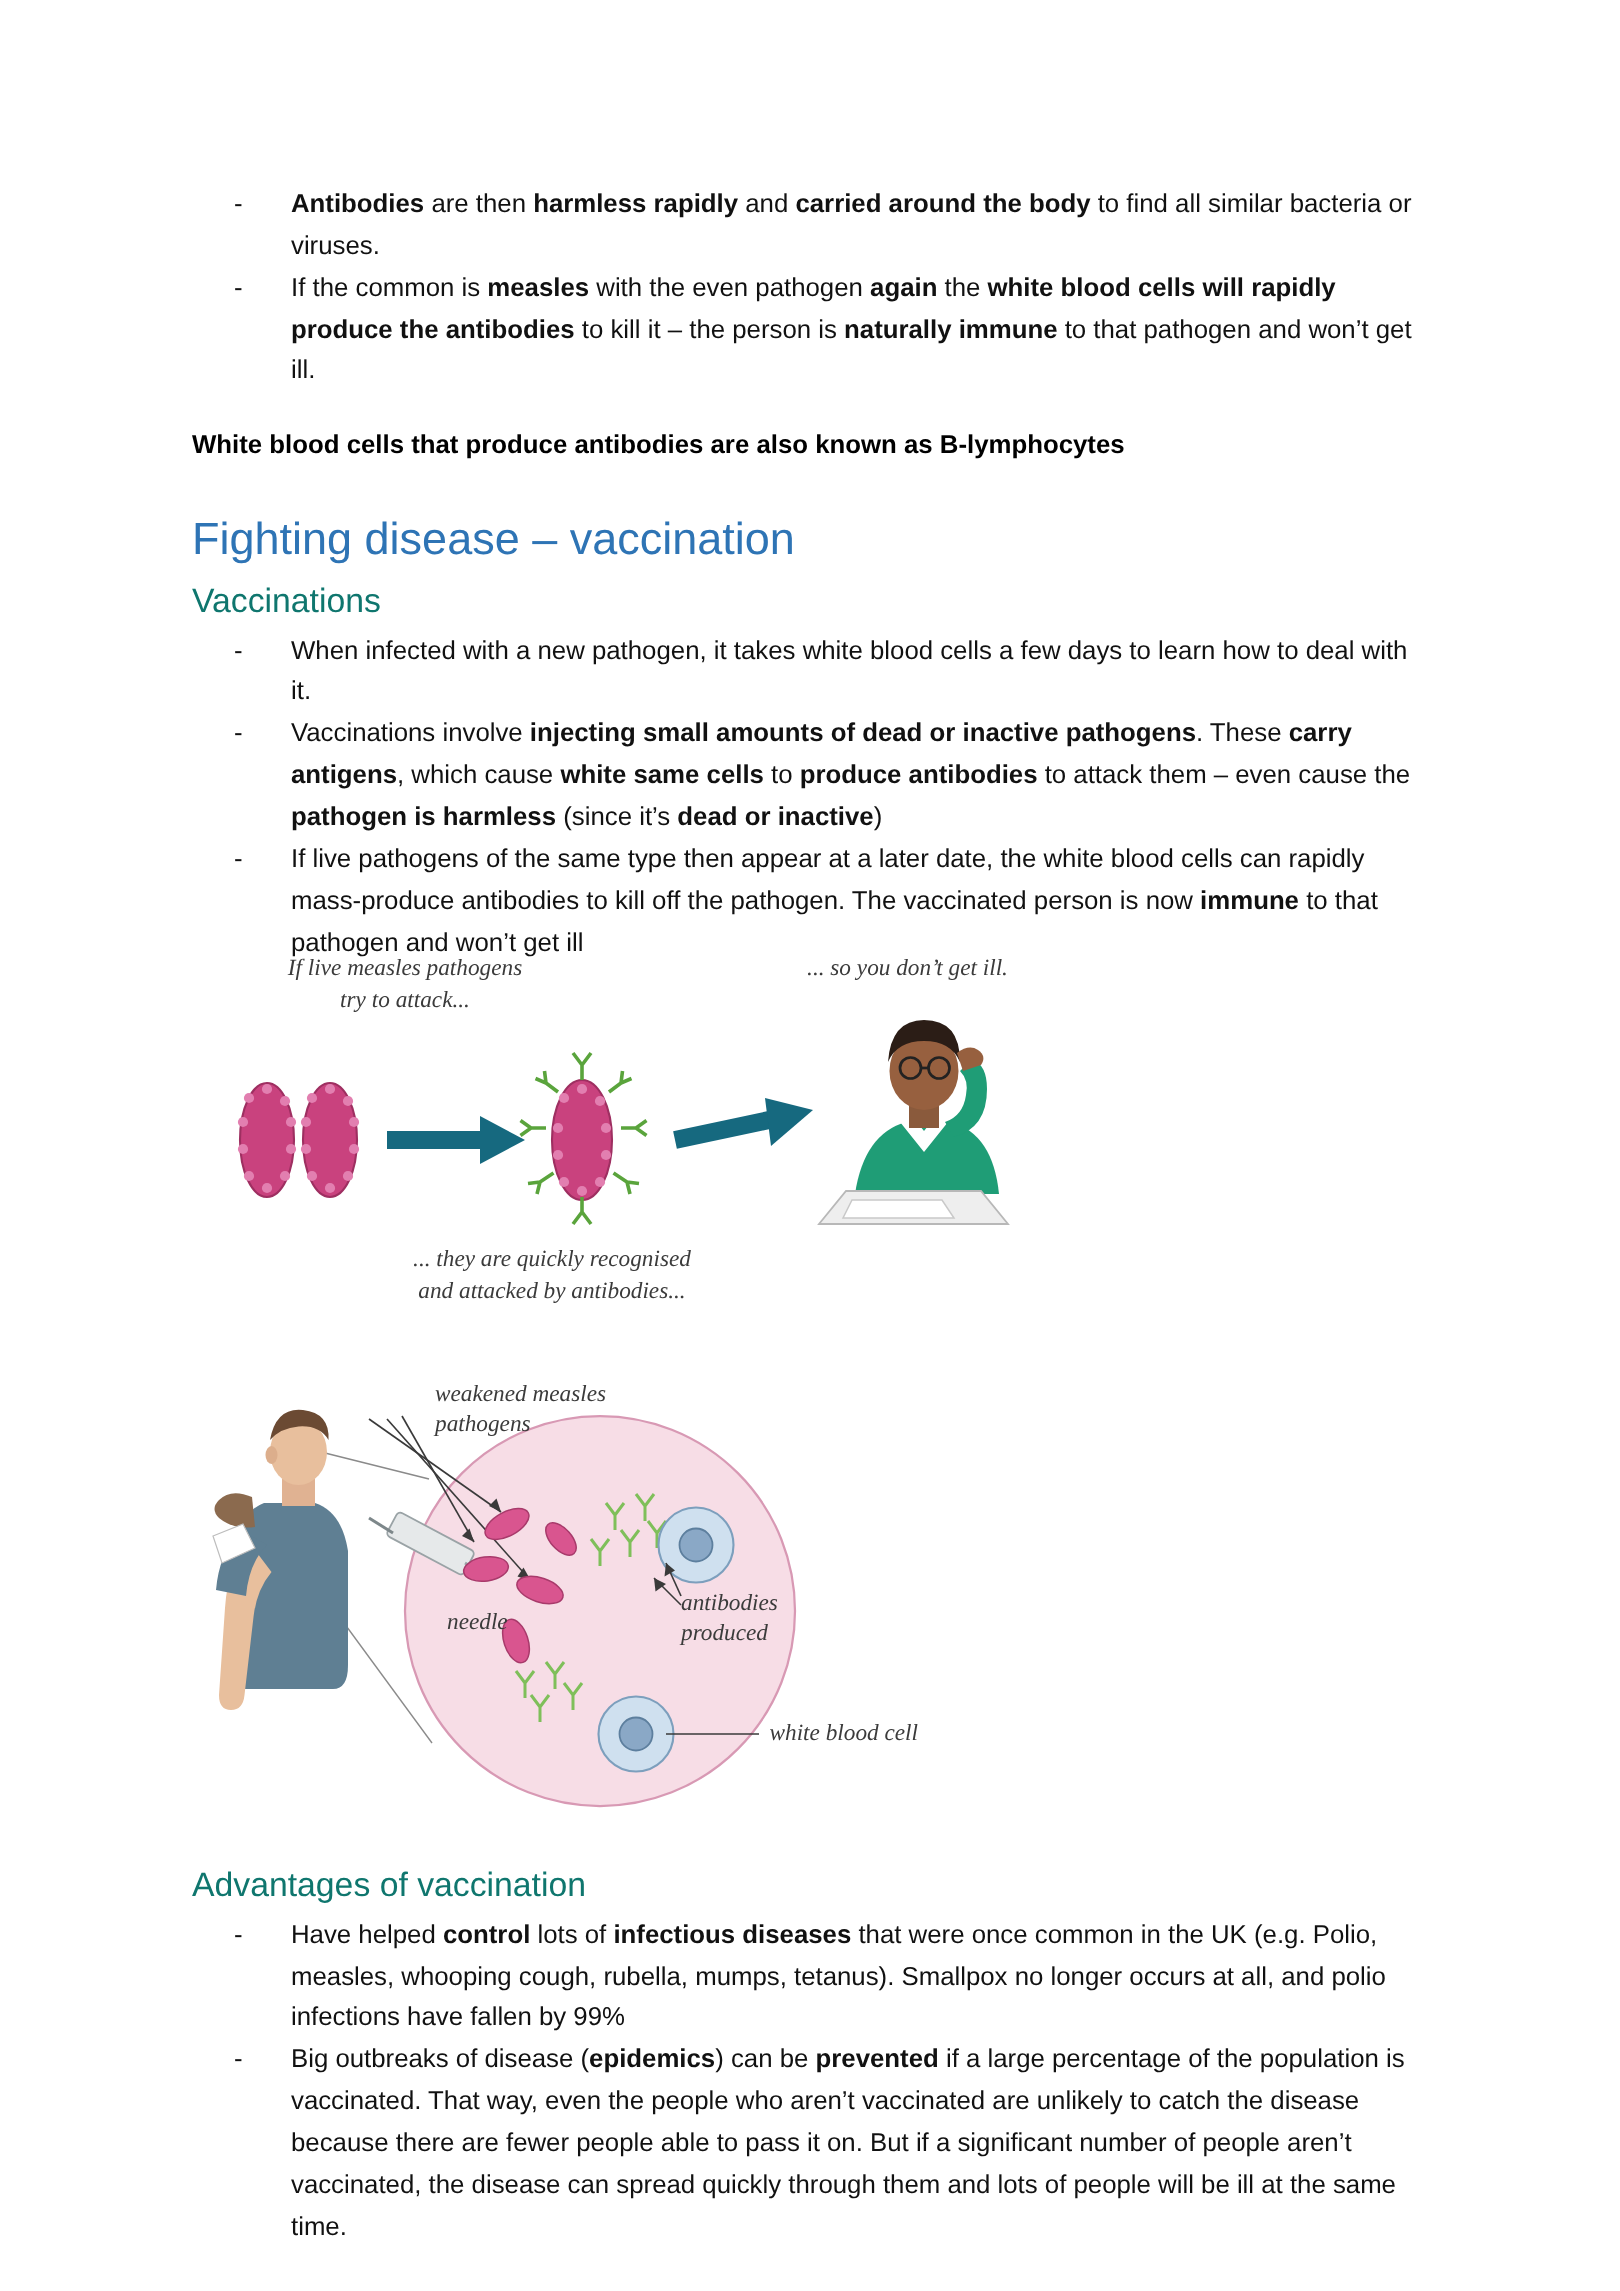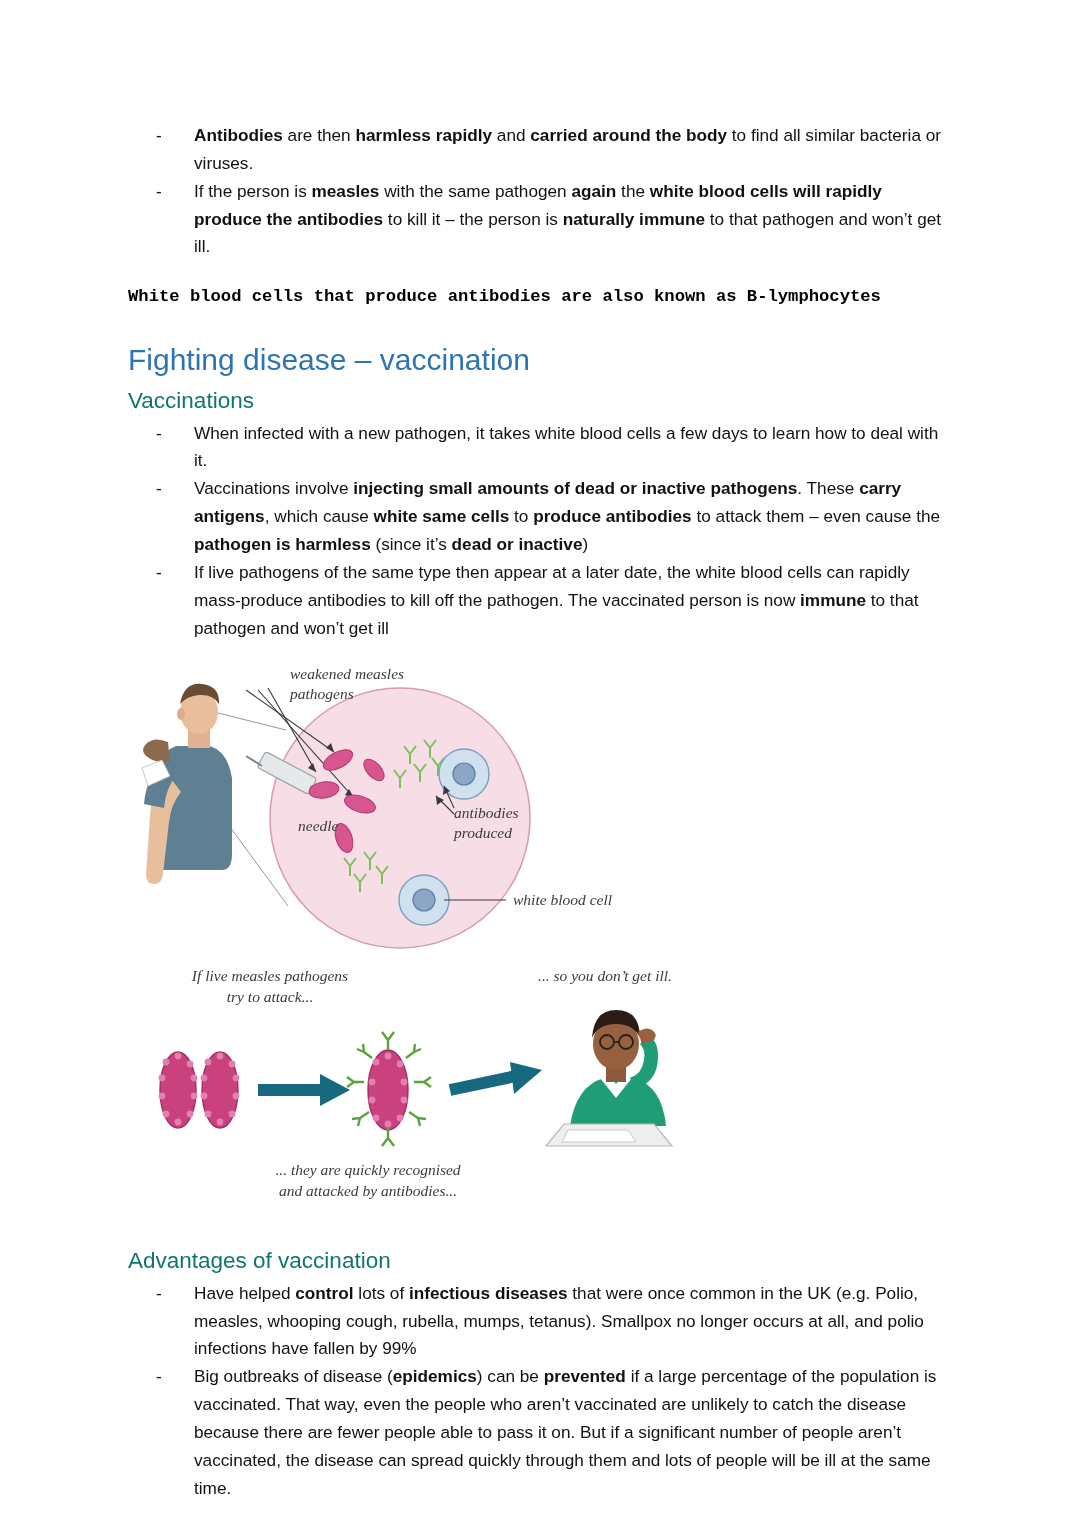"If the person is" span { text: person -> common }
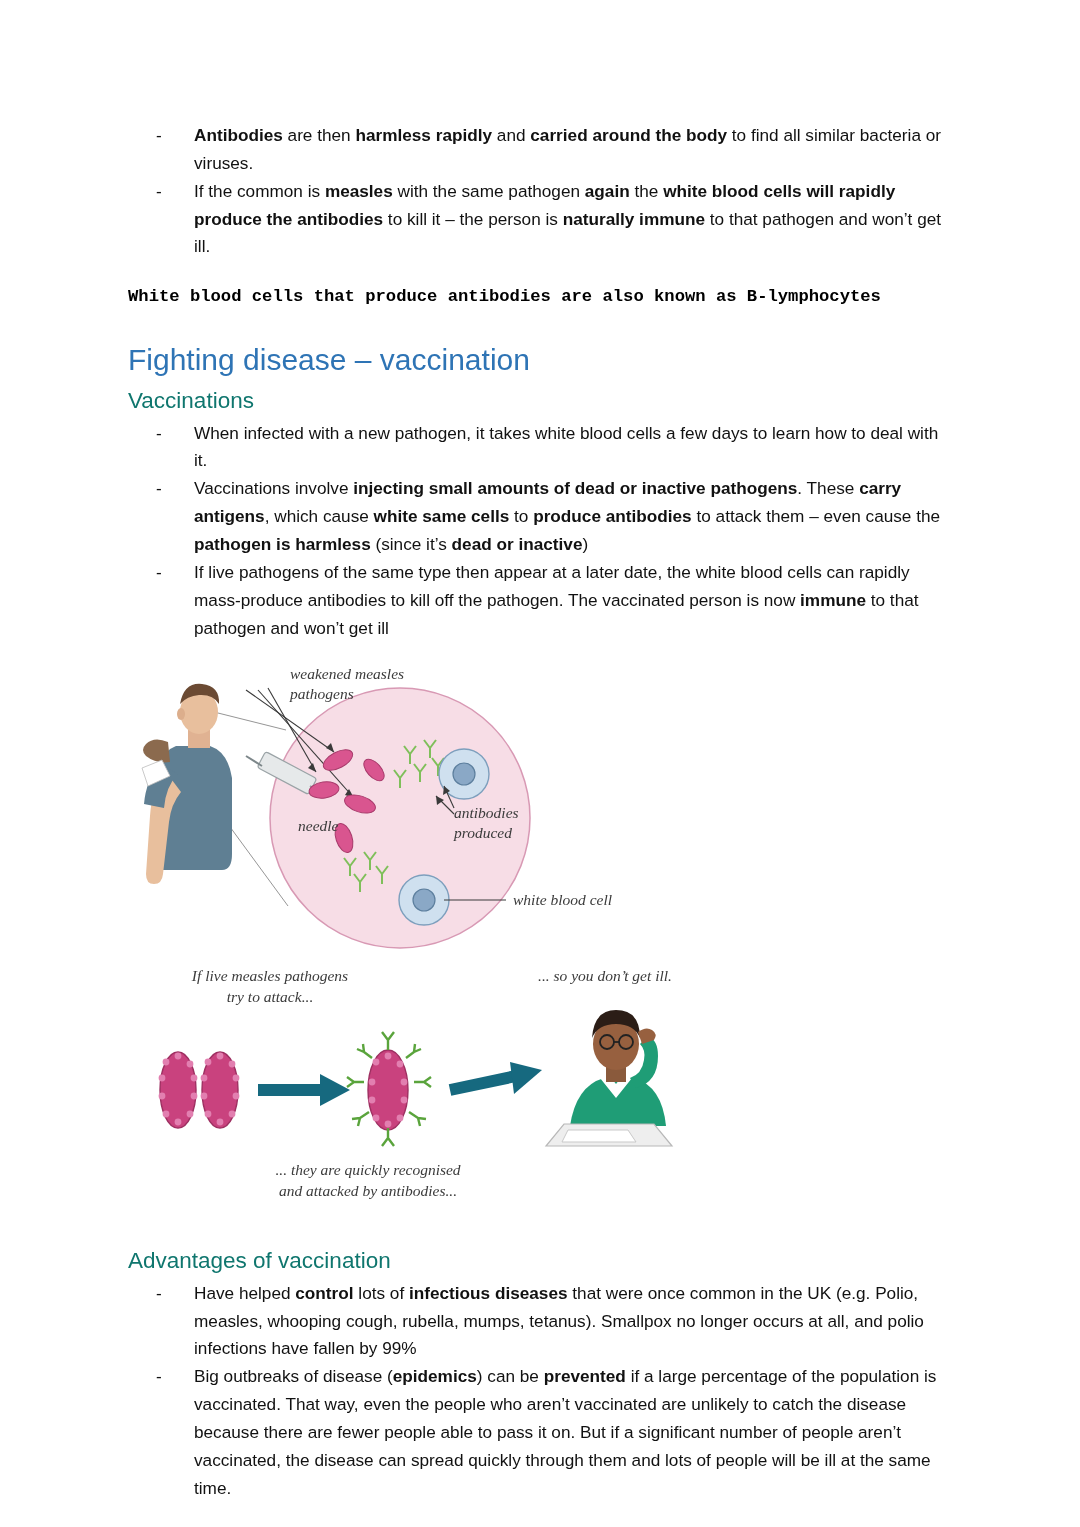"with the same pathogen" span { text: same -> even }
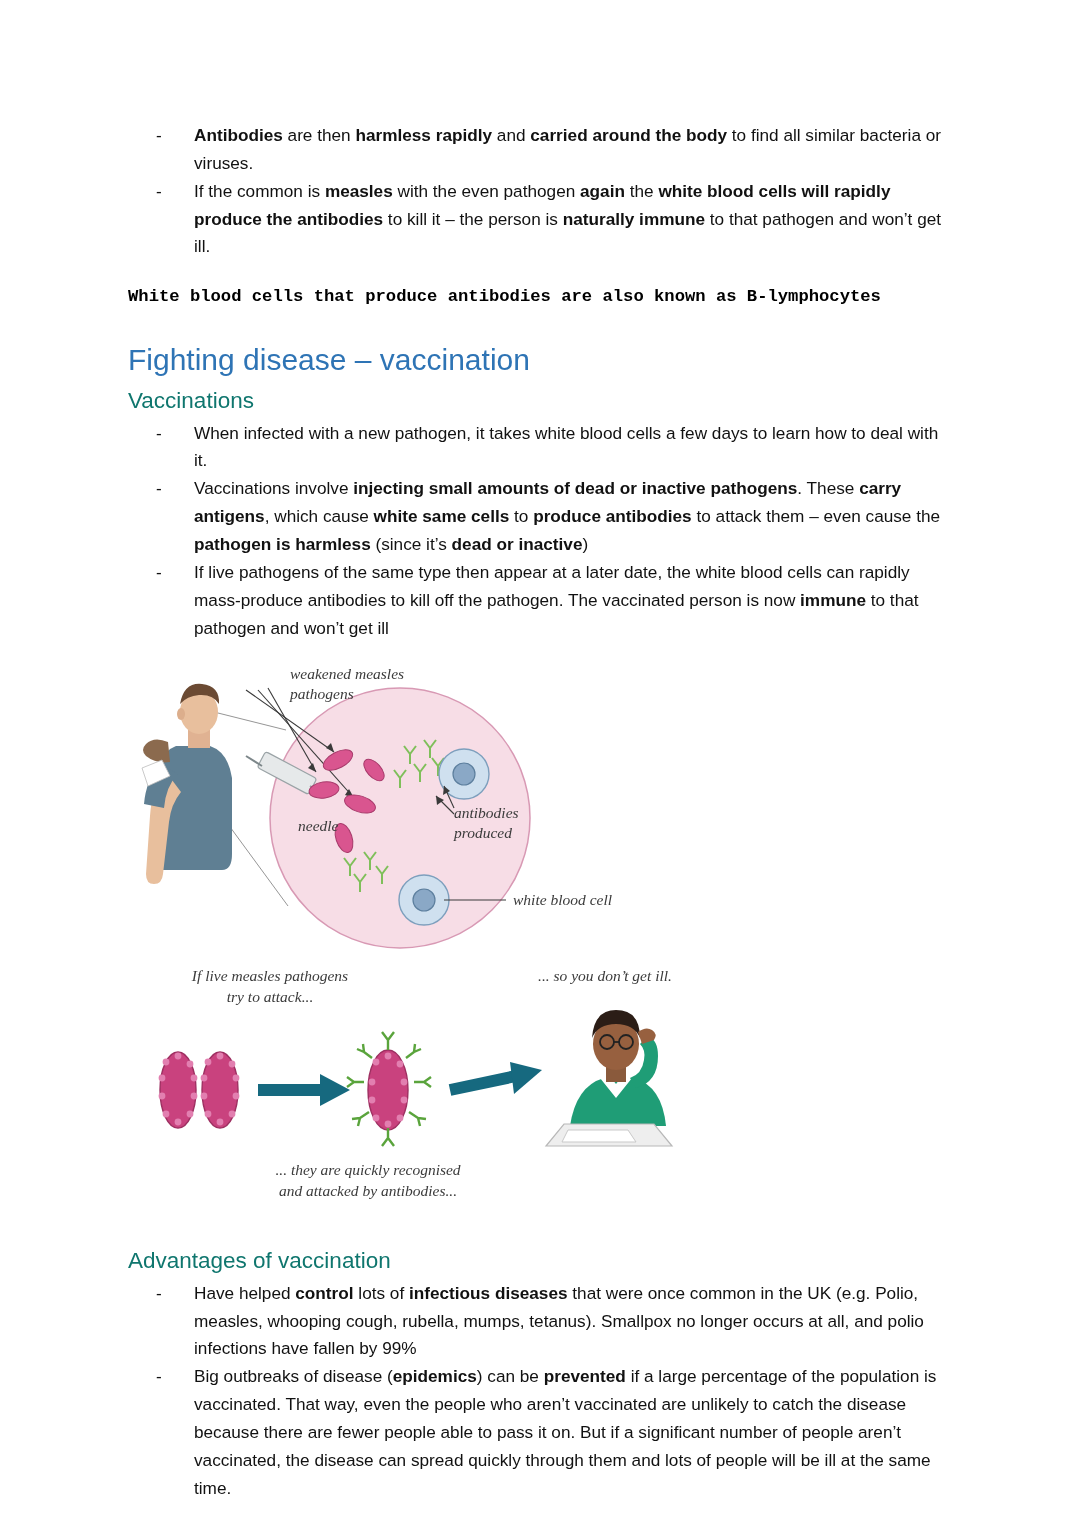"White blood cells that produce" .standalone-bold { font-family: Liberation Mono, monospace -> none }
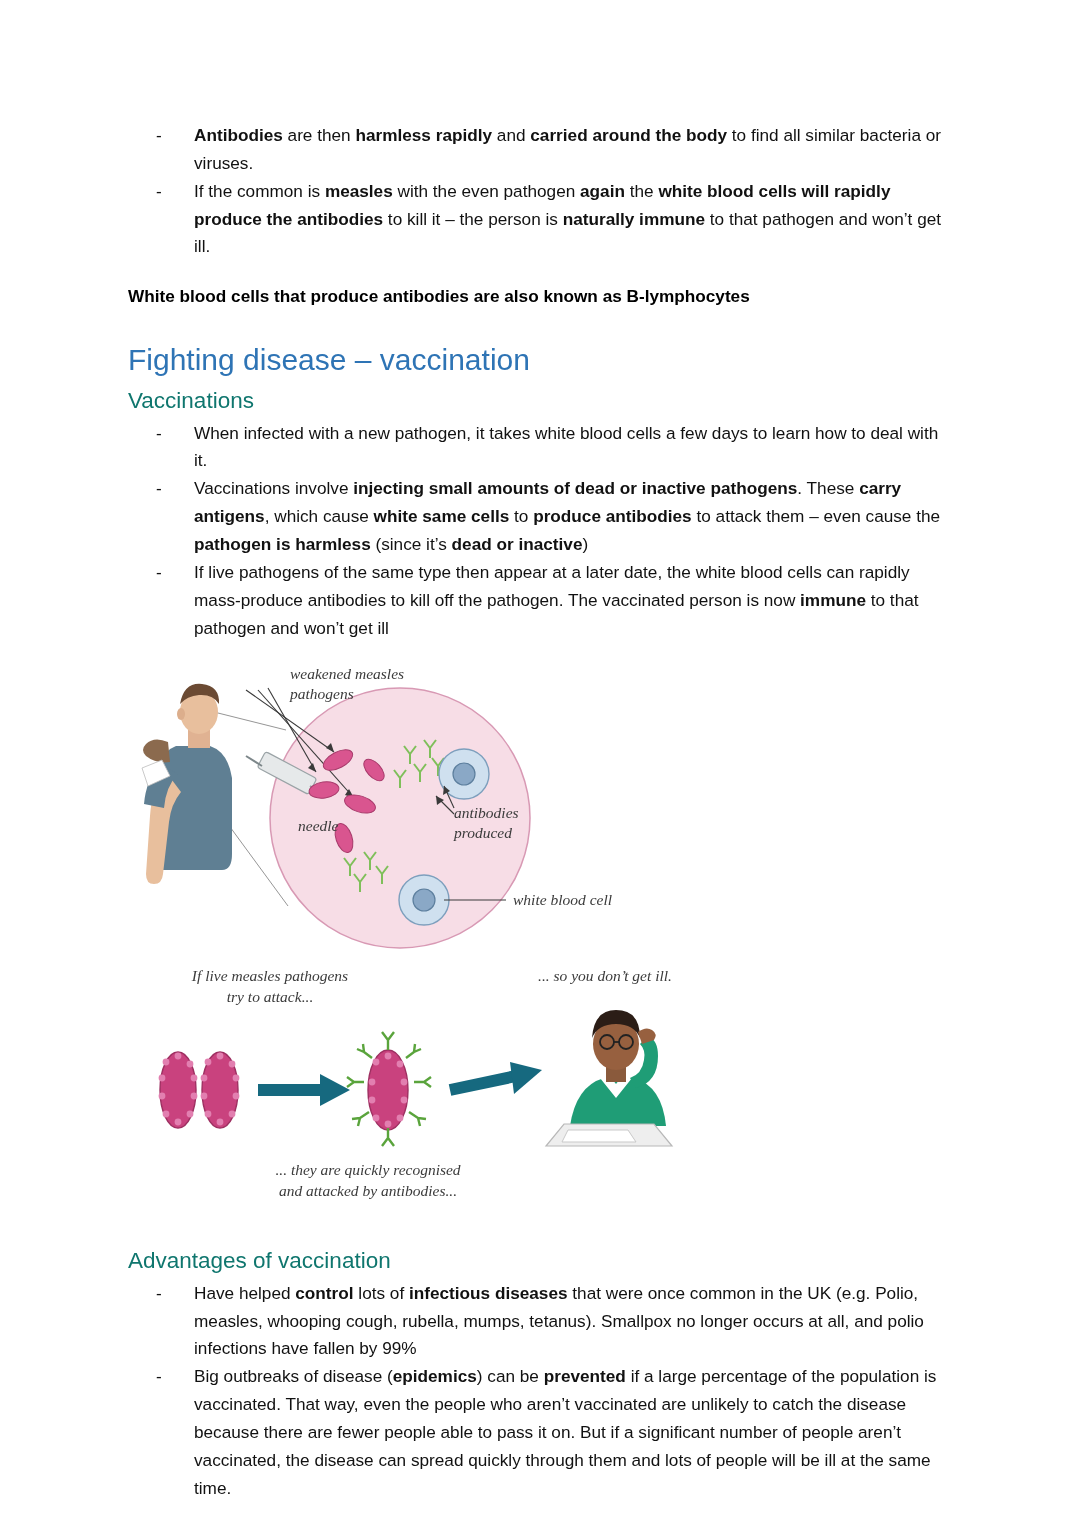"weakened measles" div.figure { order: before "If live measles pathogens" -> after "If live measles pathogens" }
